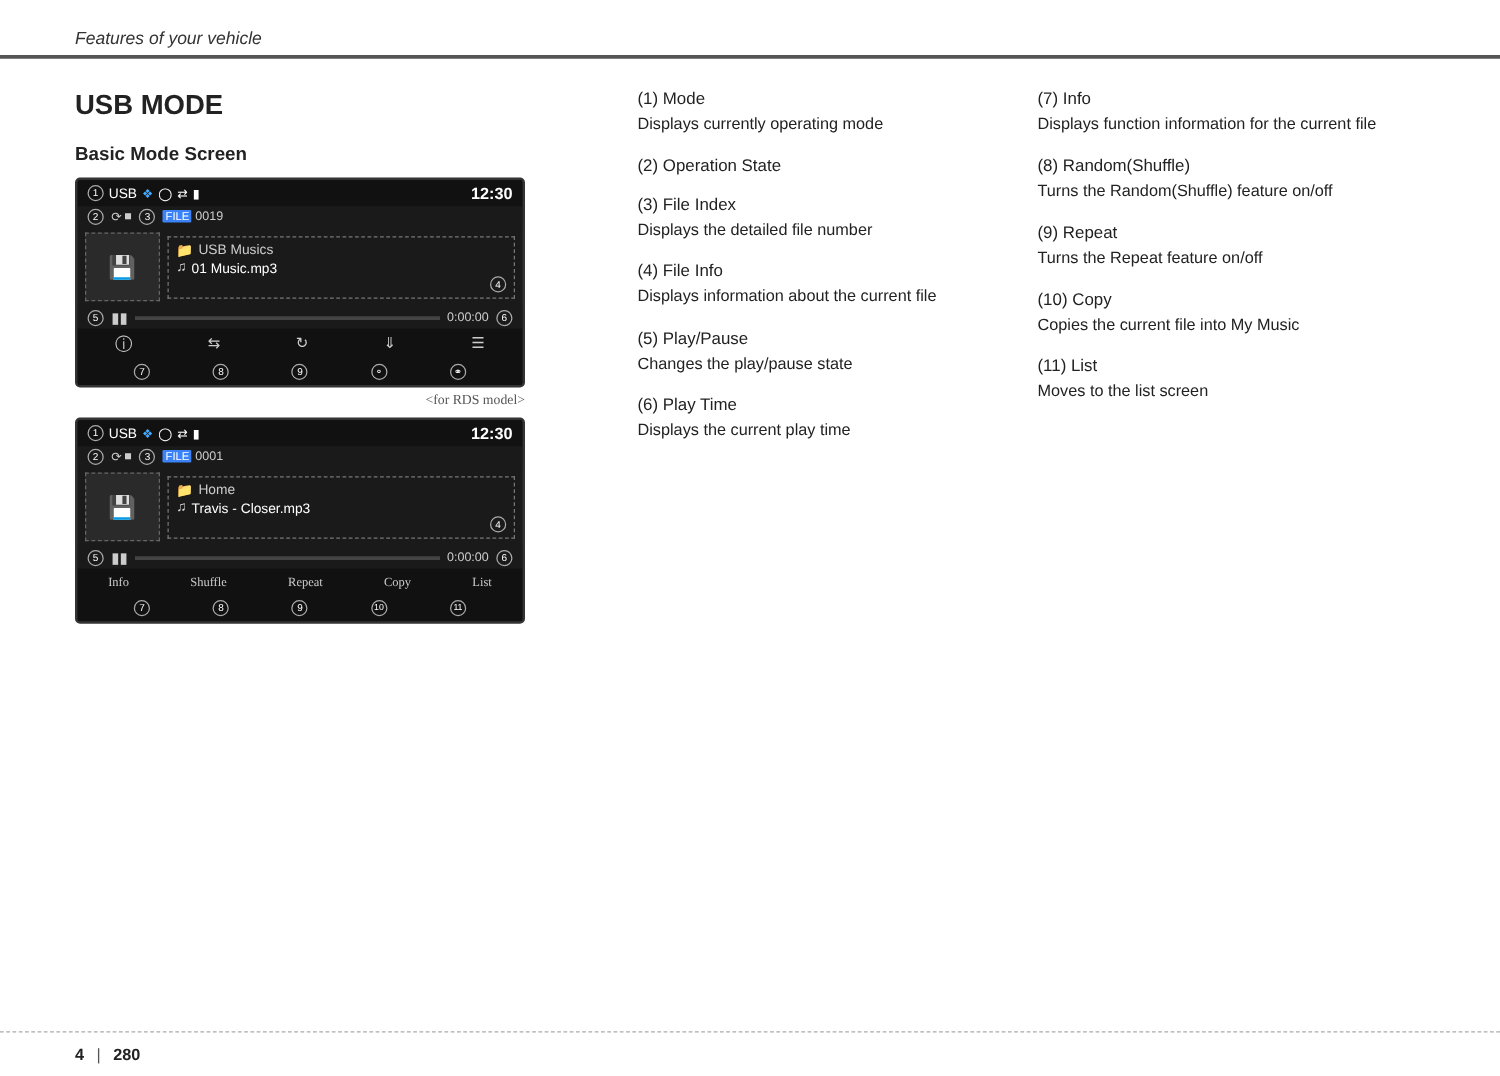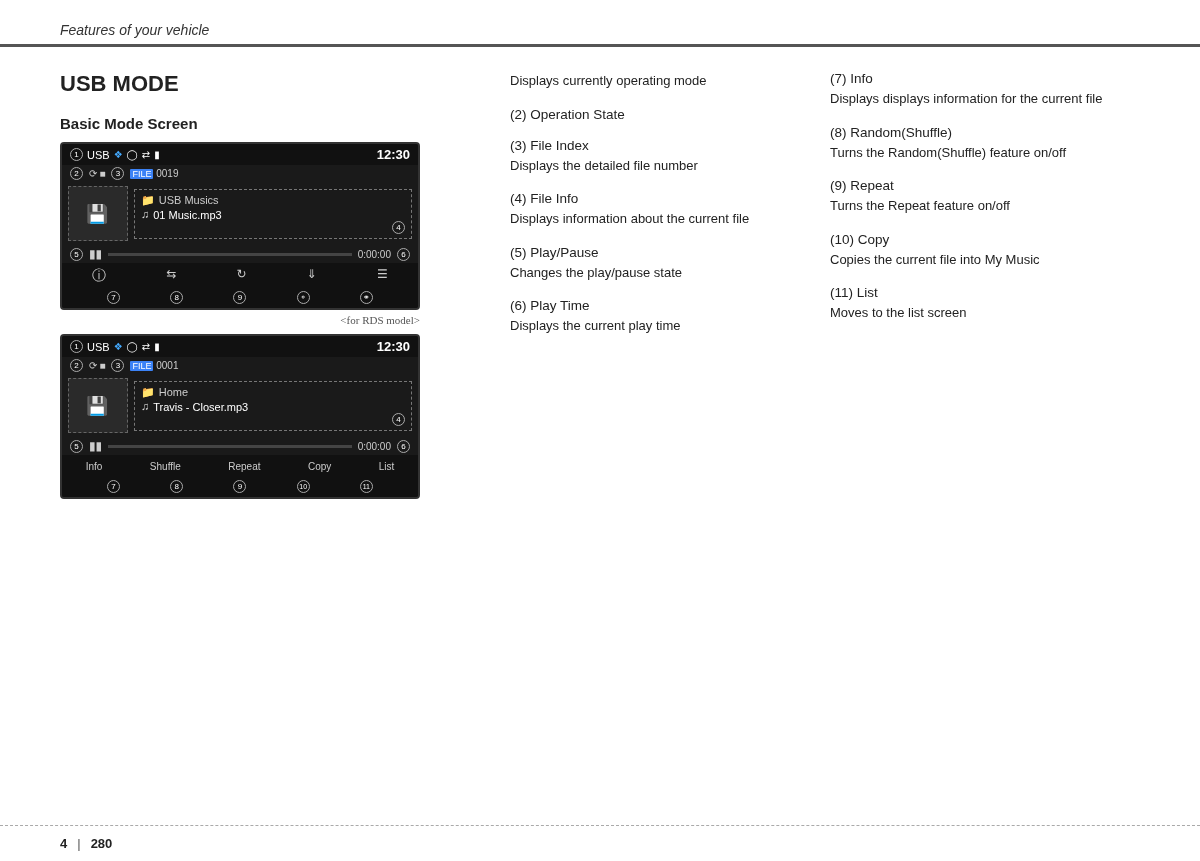"(1) Mode" div.desc-title { html: none -> <div>(1) Mode</div> }
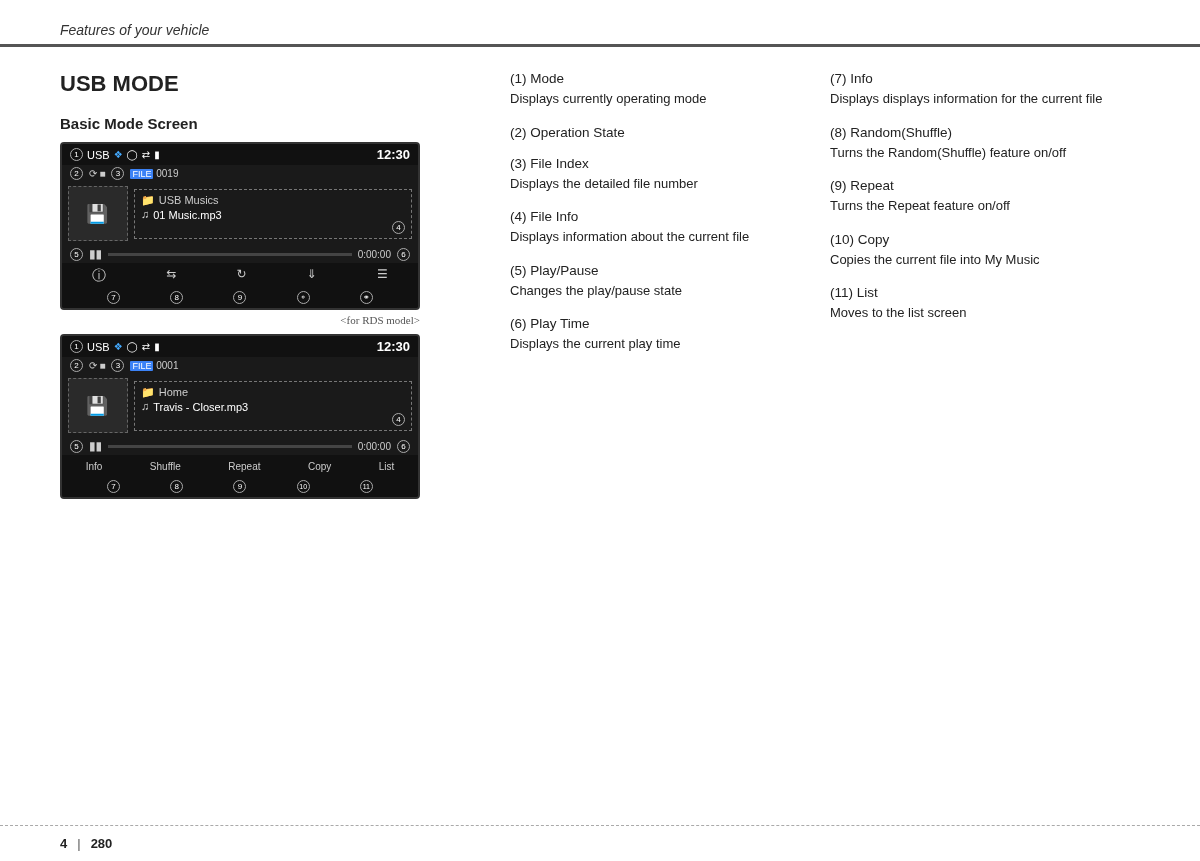"Displays displays information for the" div.desc-text { text: displays -> function }
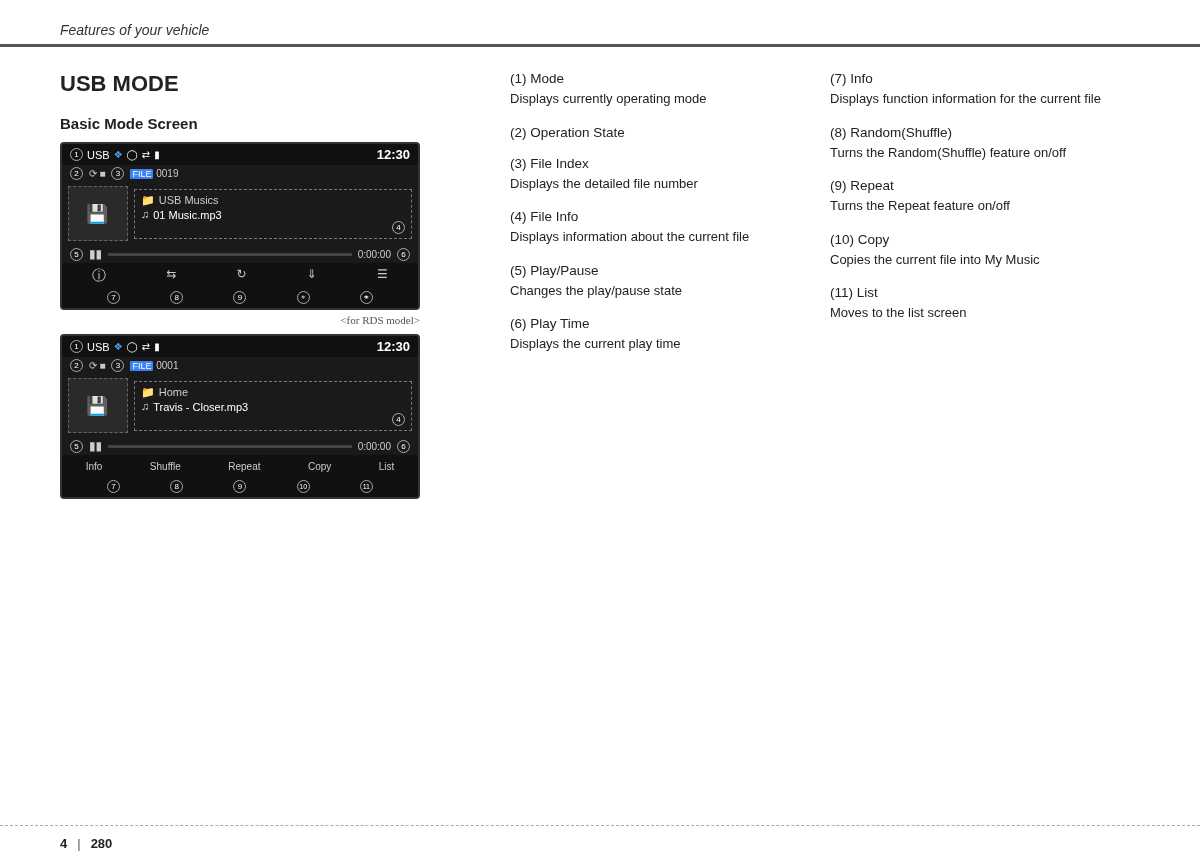"Info" .screen-bottom-btn { font-family: none -> Liberation Serif, serif }
